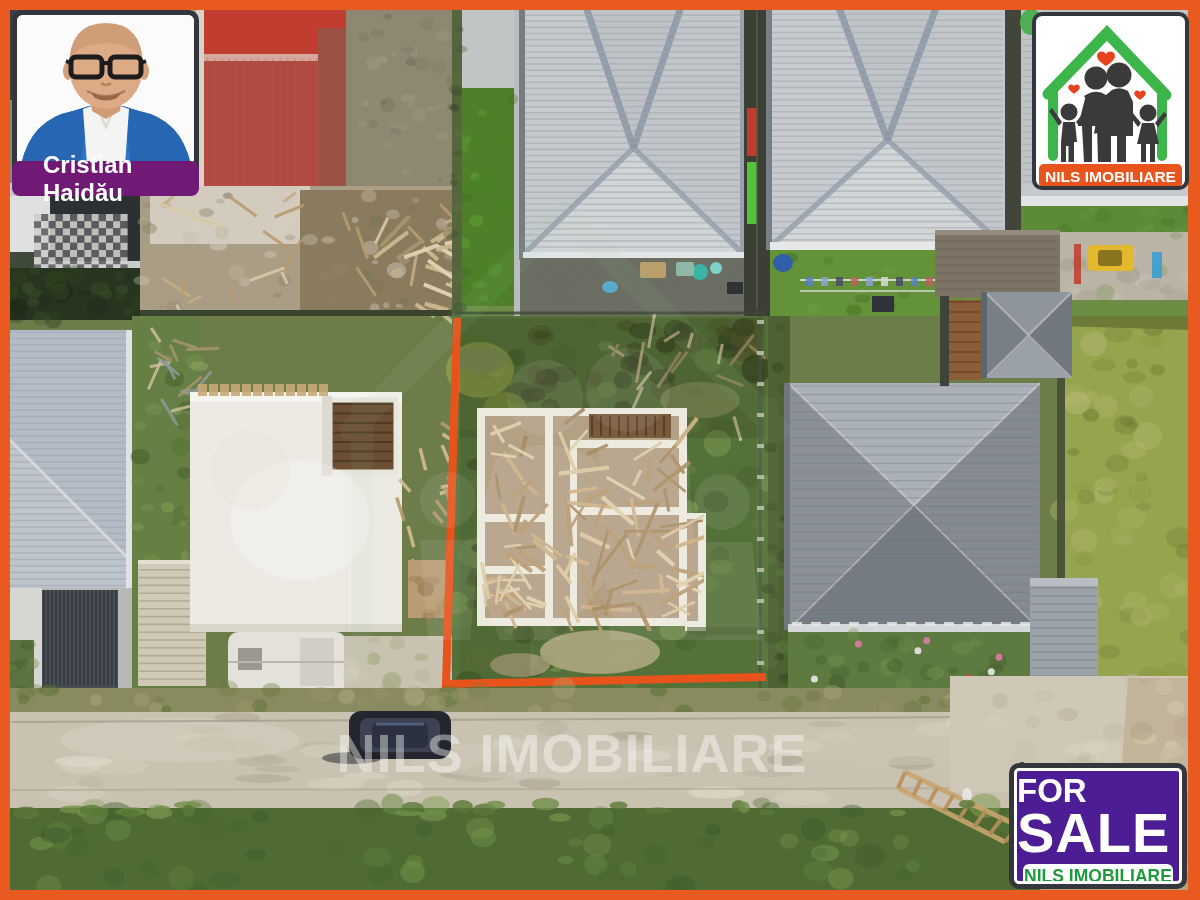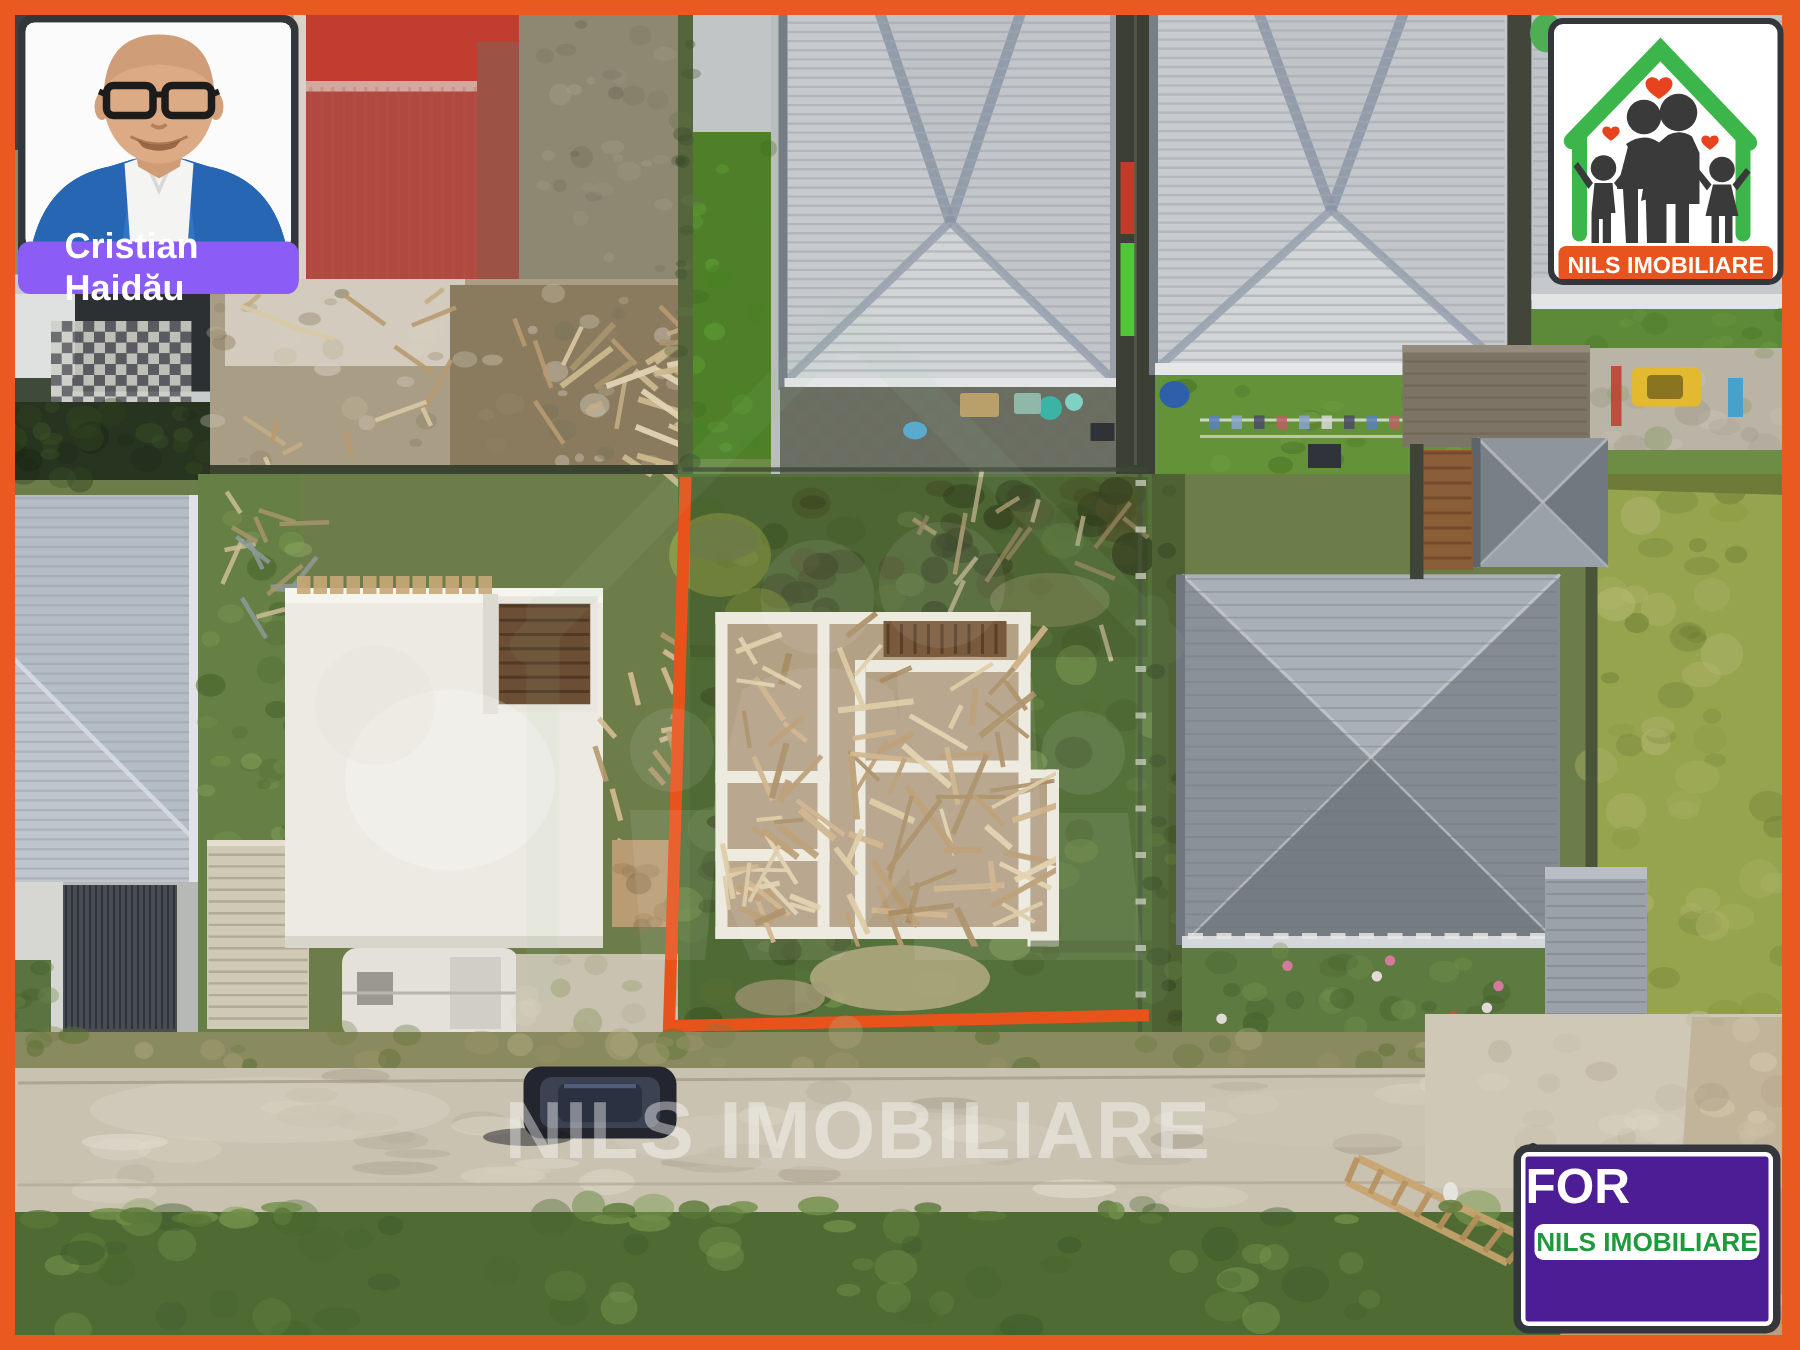"Cristian Haidău" div.abs { background: #8b5cf6 -> #701a75 }
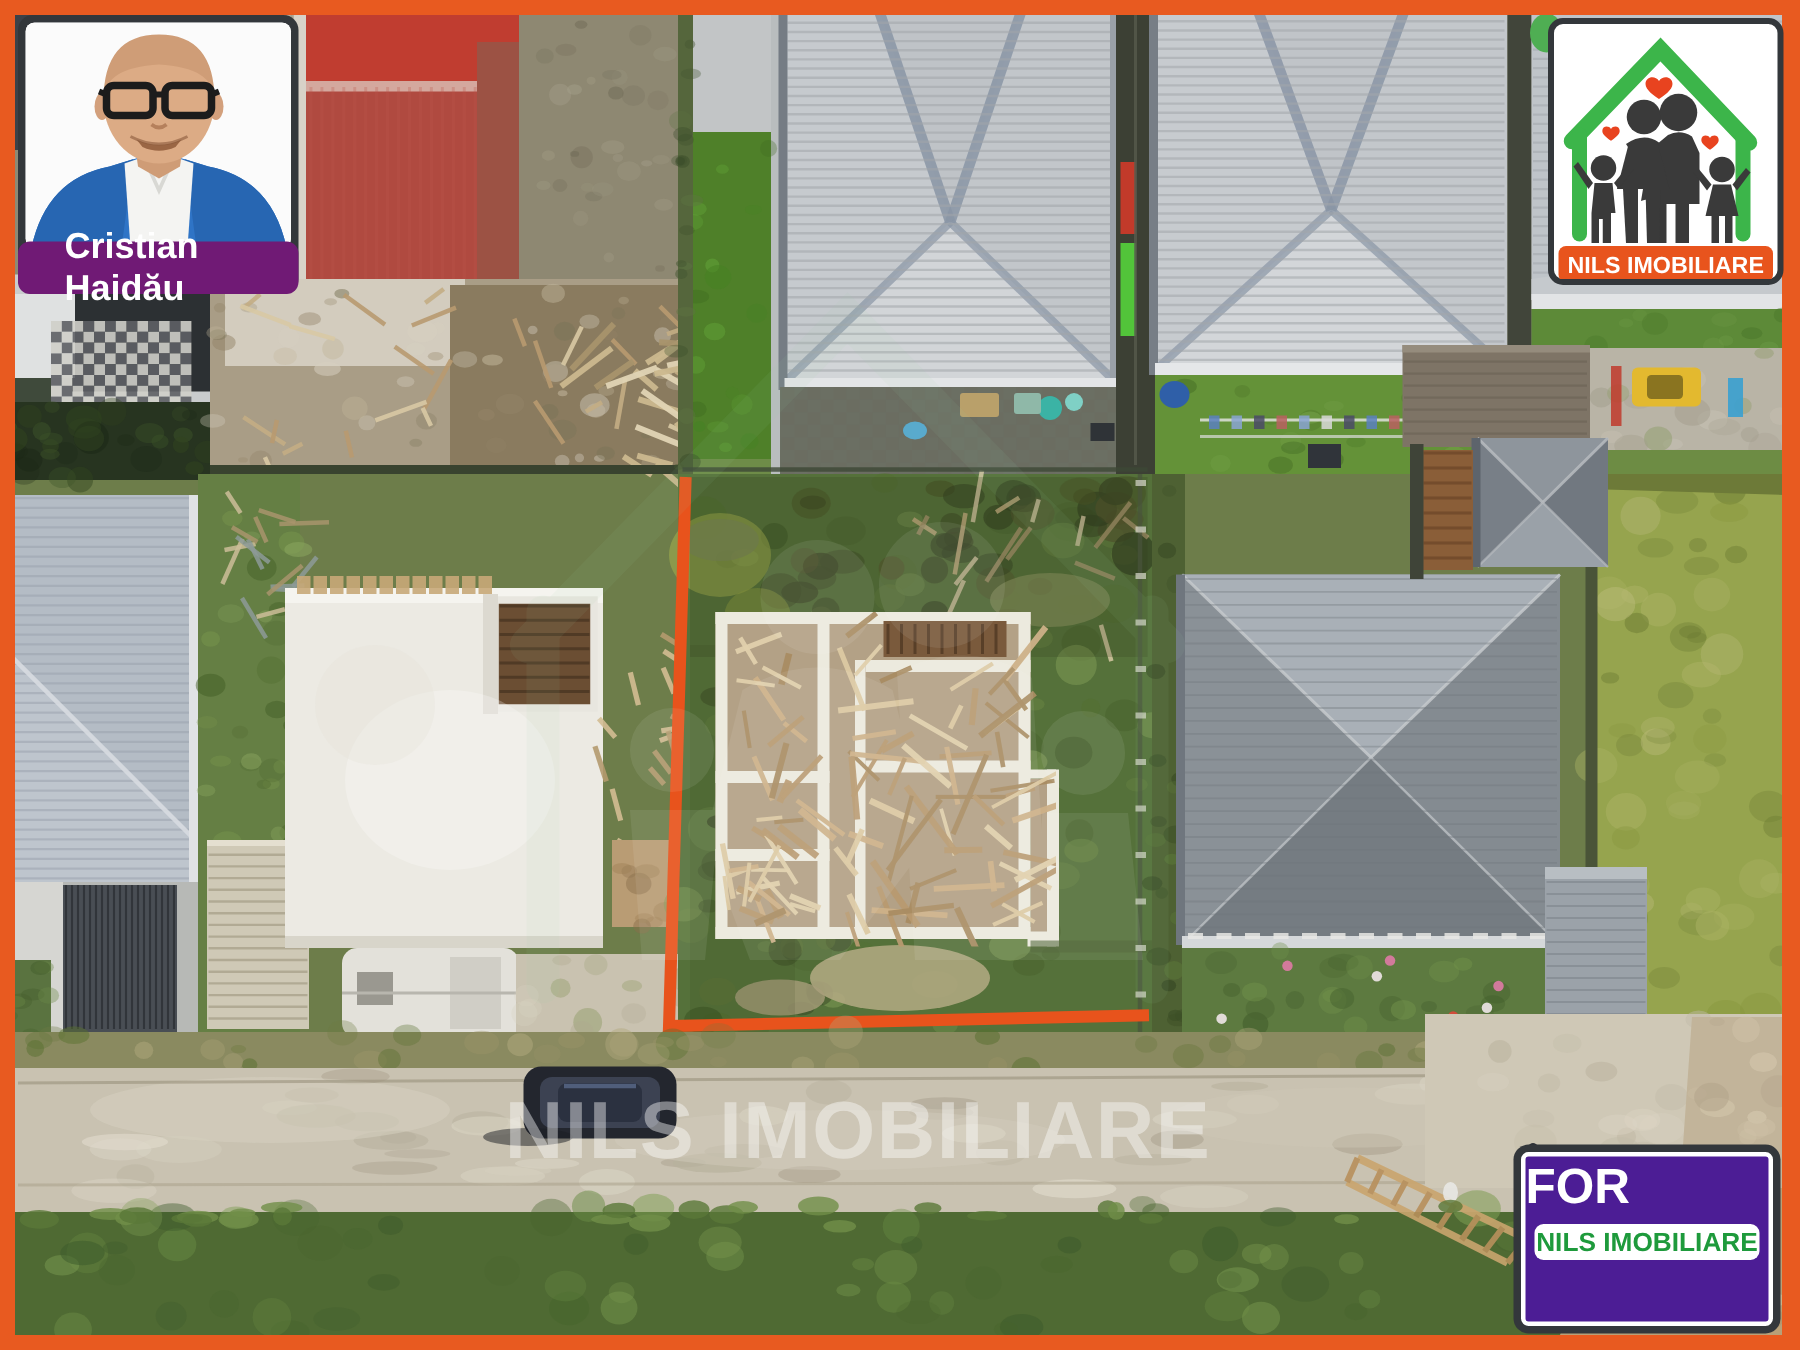"SALE" div { html: none -> <div>SALE</div> }
